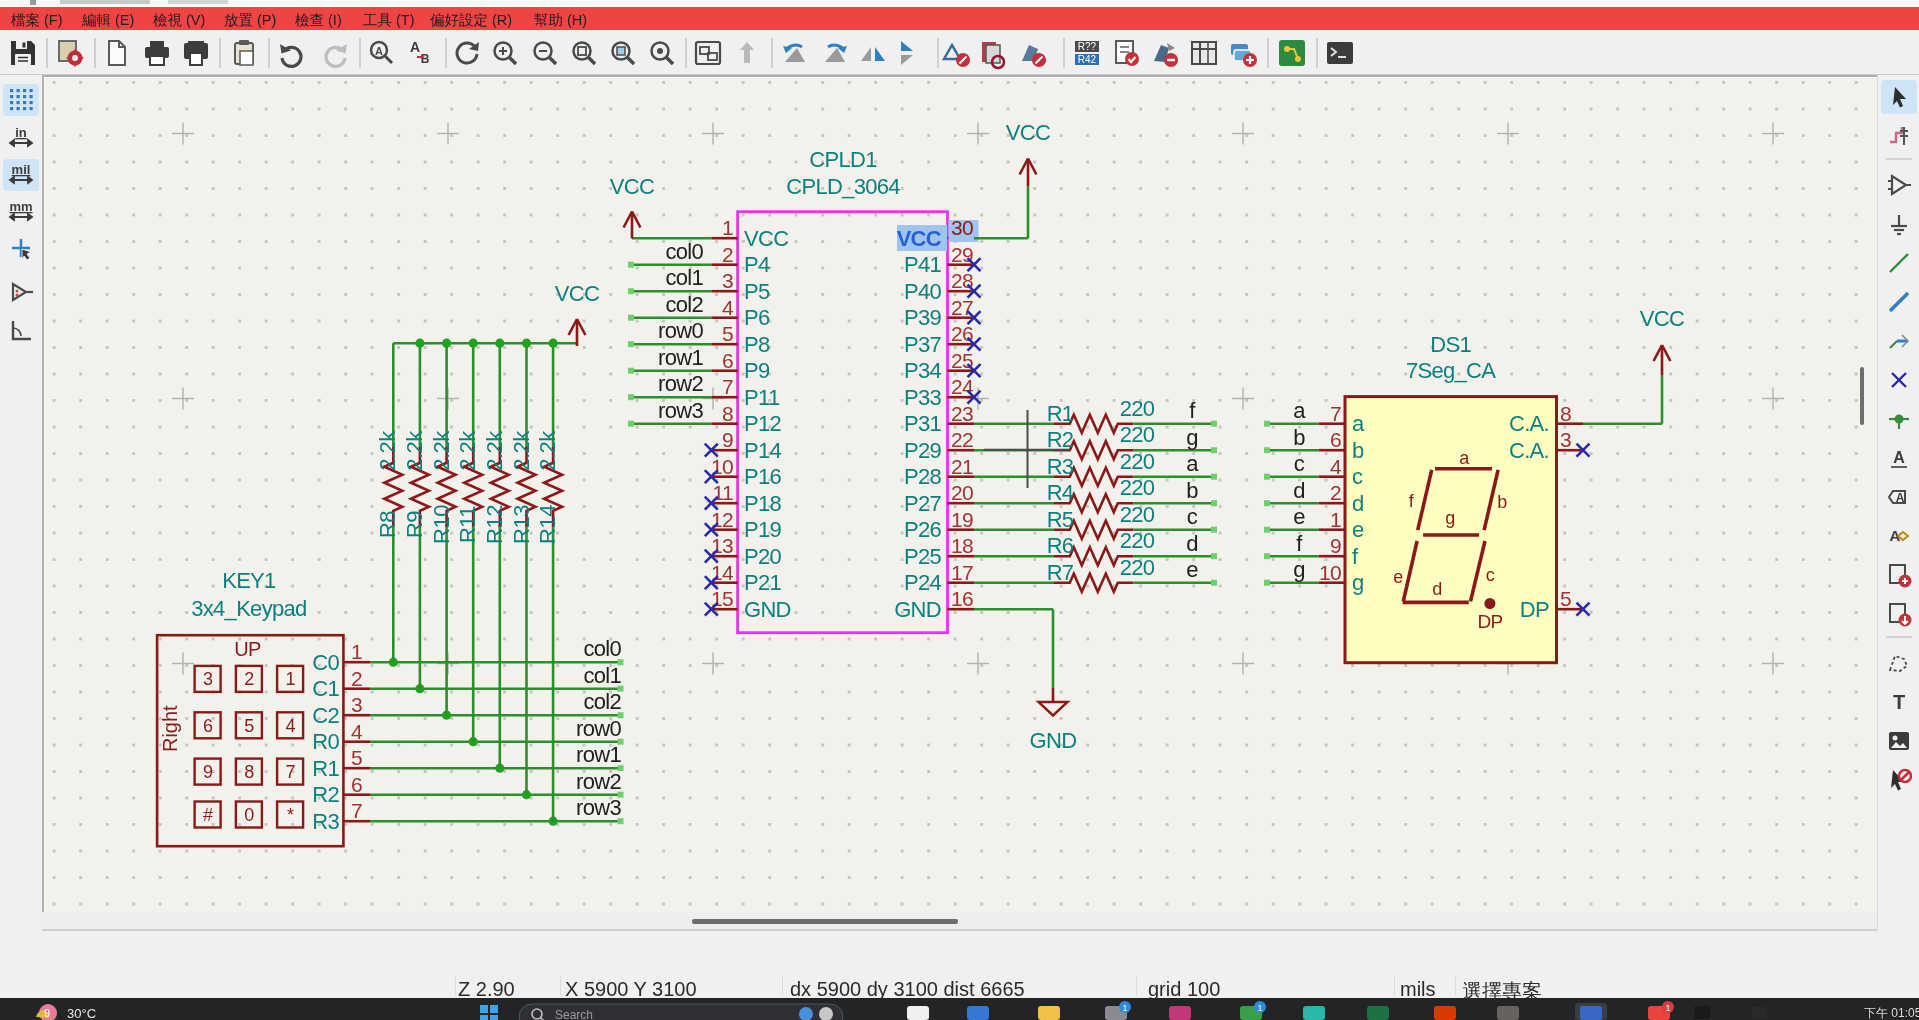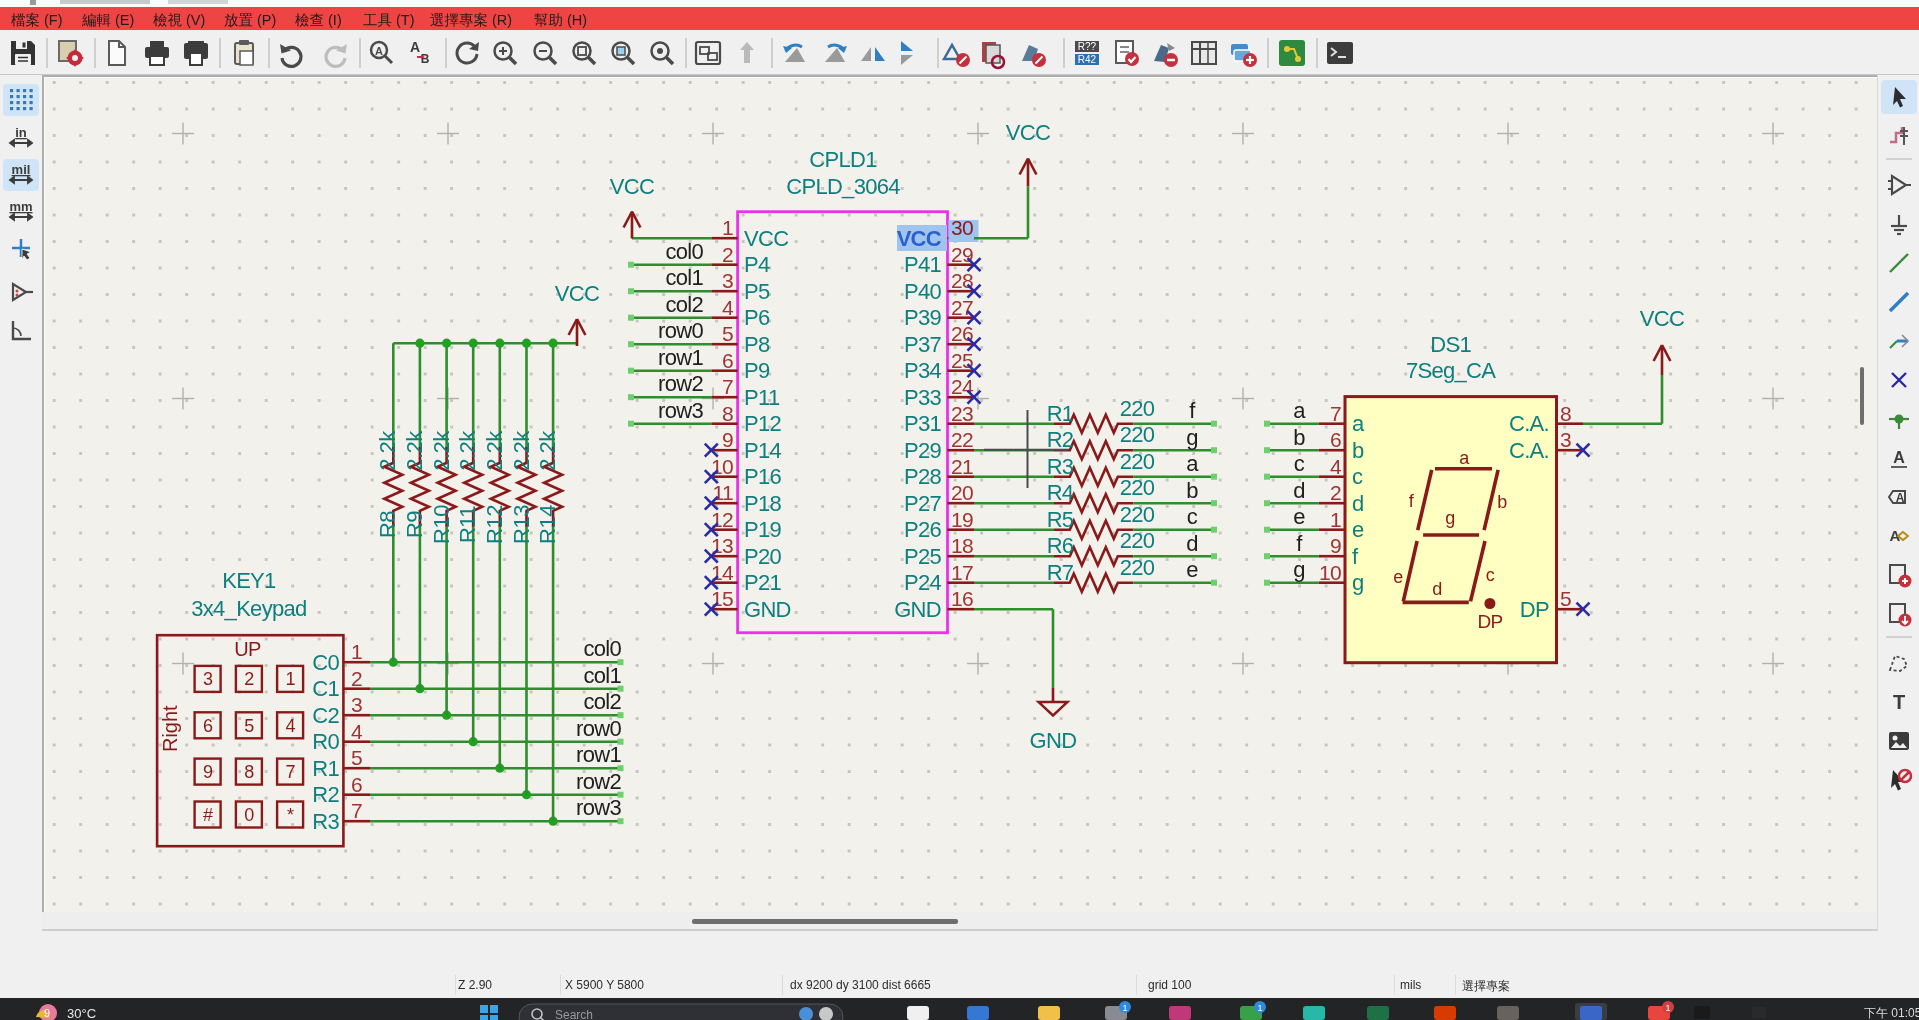"選擇專案 (R)" span { text: 選擇專案 -> 偏好設定 }
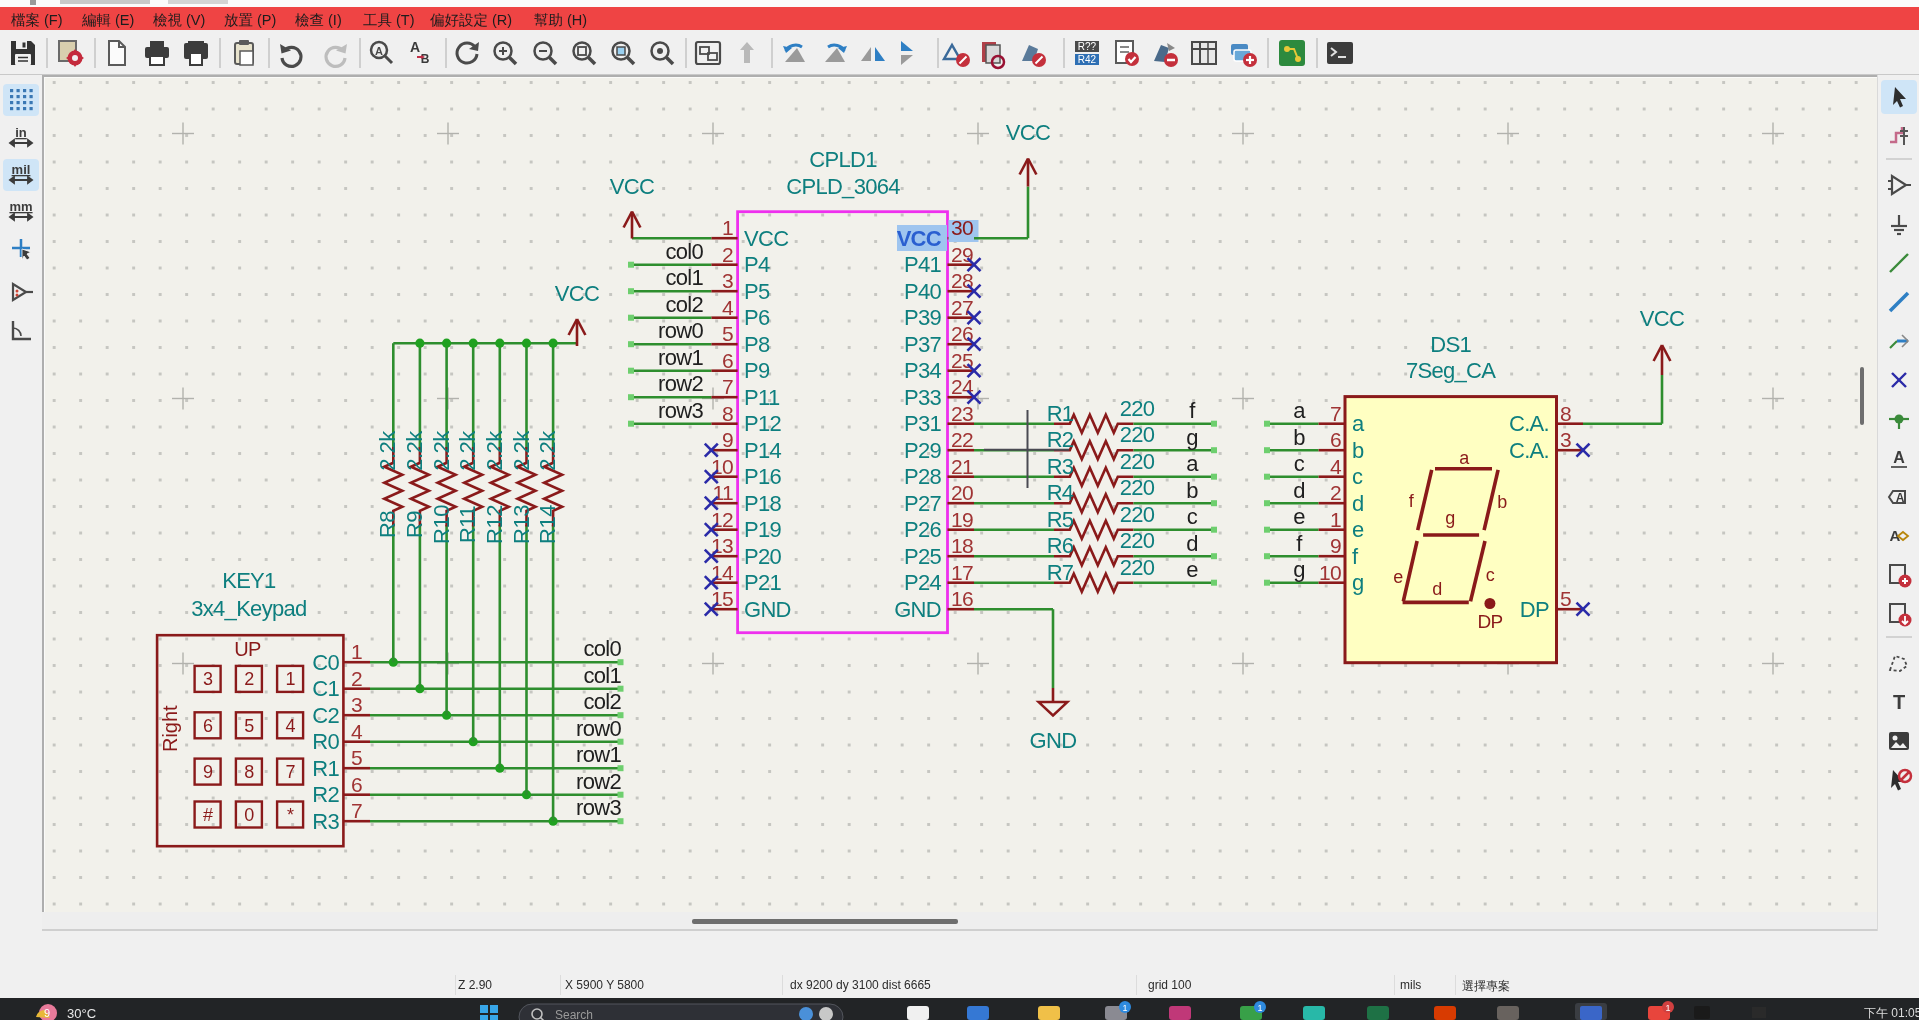"Z 2.90" .status { font-size: 12px -> 20px }
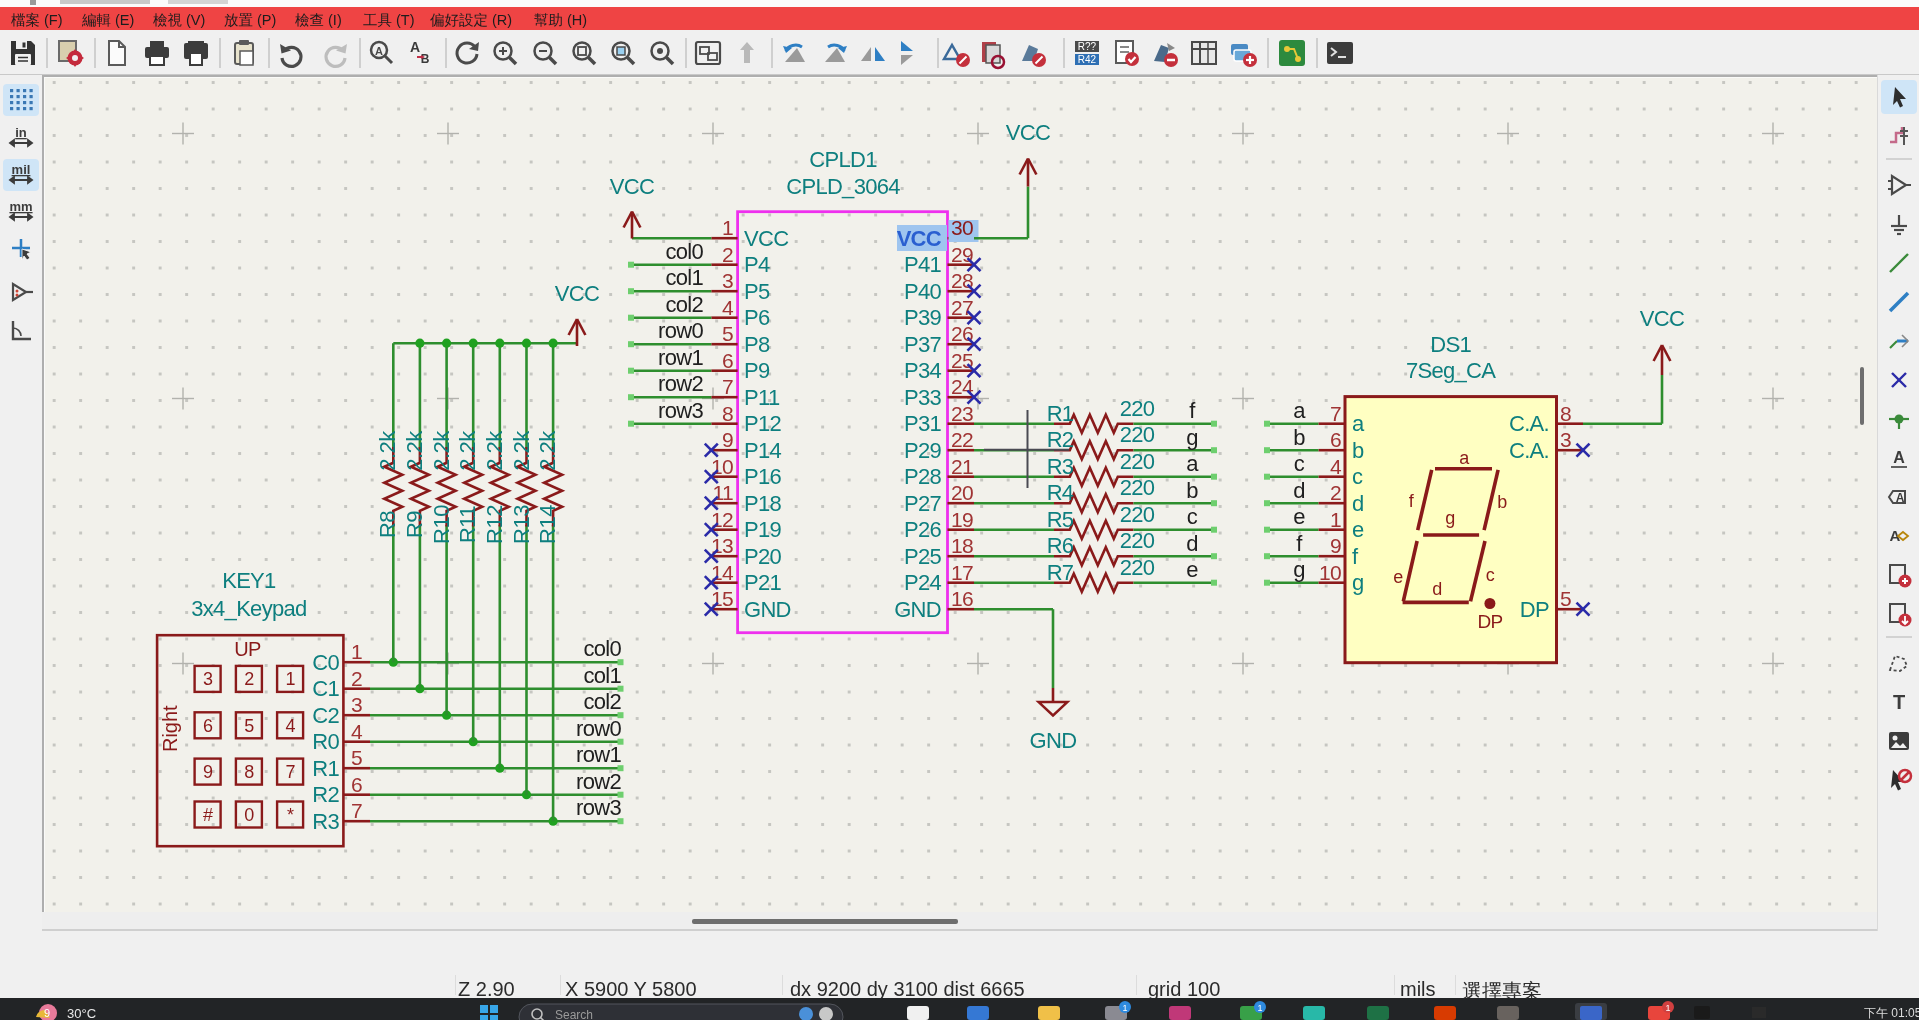"X 5900 Y 5800" span { text: 5800 -> 3100 }
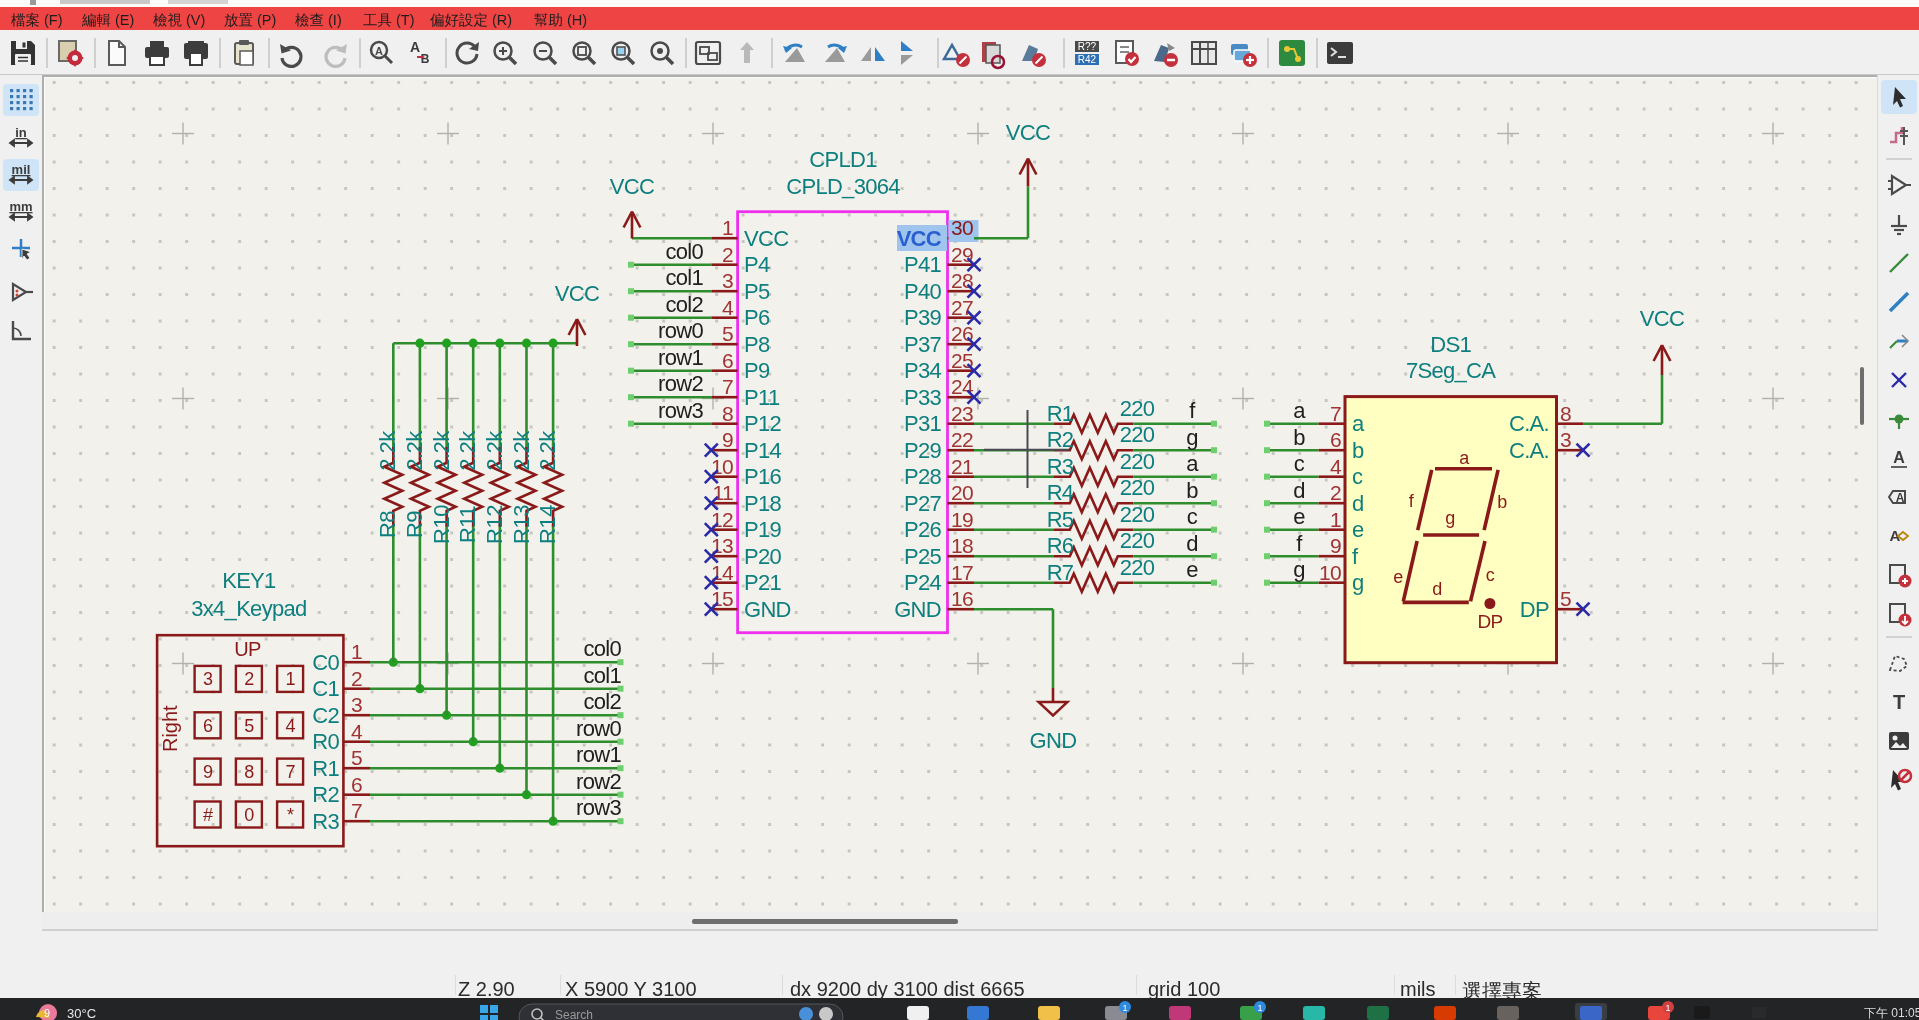"dx 9200 dy 3100 dist" span { text: 9200 -> 5900 }
